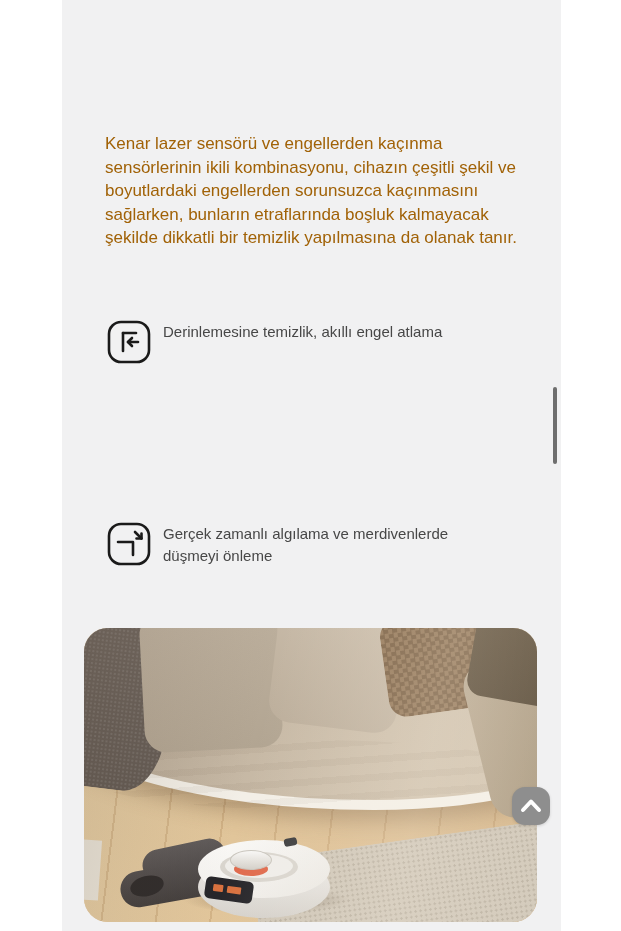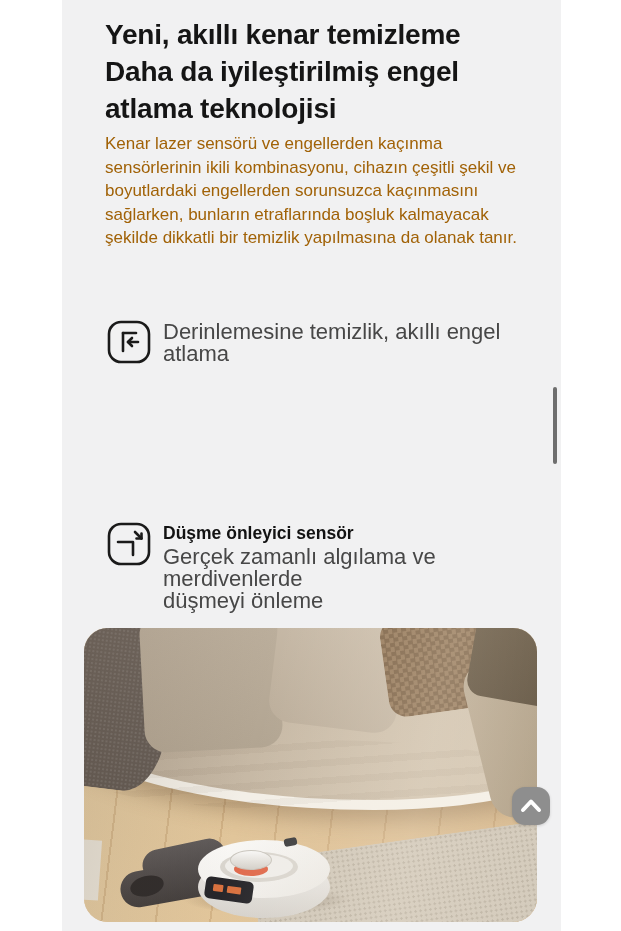"Yeni, akıllı kenar temizleme" h1.title { html: <h1>Yeni, akıllı kenar temizleme Daha da iyileştirilmiş engel atlama teknolojisi</h1> -> none }
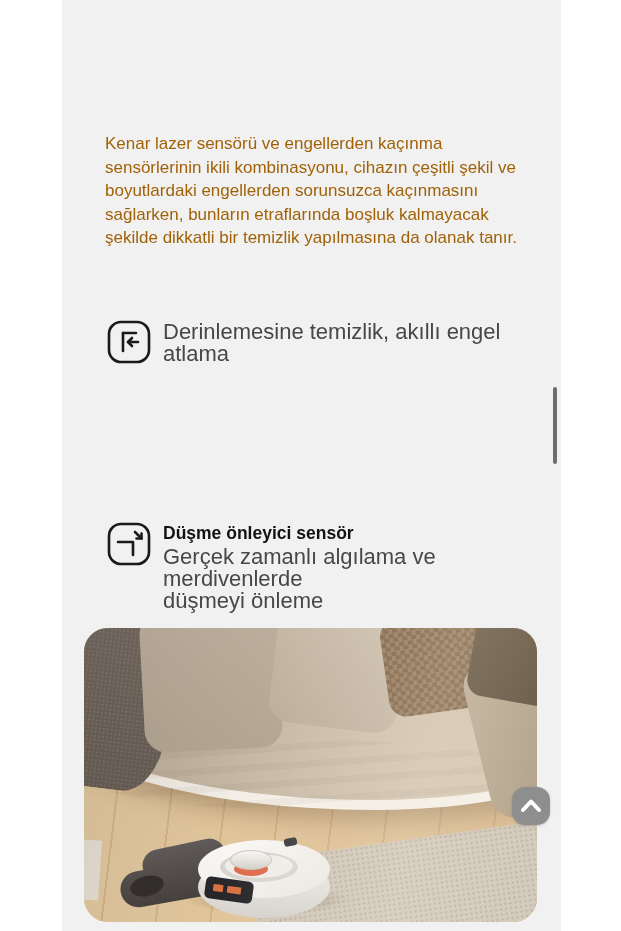"Derinlemesine temizlik, akıllı engel" .fsub { font-size: 22px -> 15px }
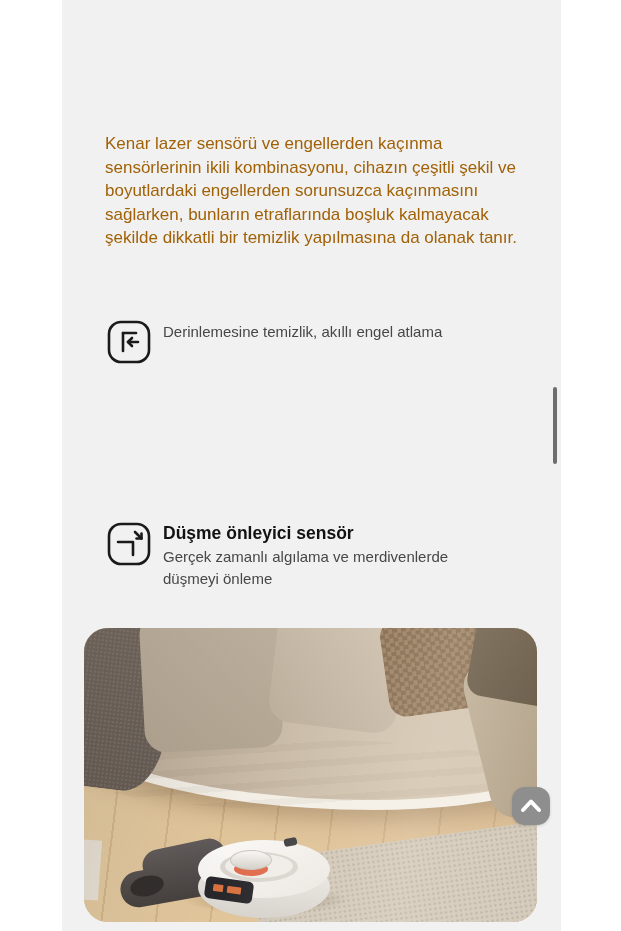"Düşme önleyici sensör" div.ftitle { html: <div>Düşme önleyici sensör</div> -> none }
